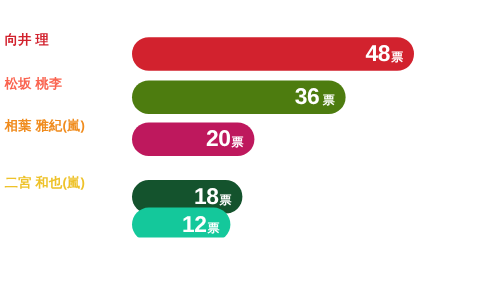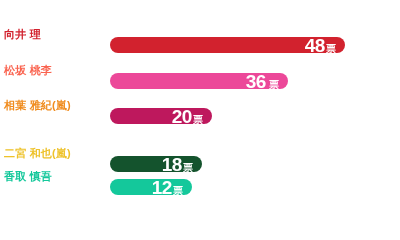"48" .bar { height: 16px -> 28px }
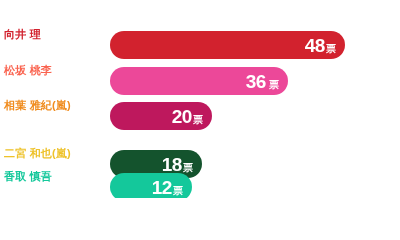"36" div.bar { background: #ec4899 -> #4d7c0f }
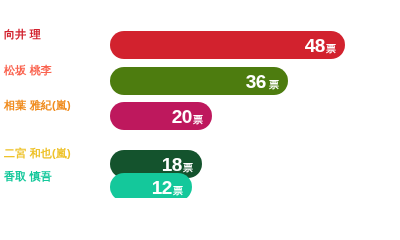"香取 慎吾" span { html: <span>香取 慎吾</span> -> none }
